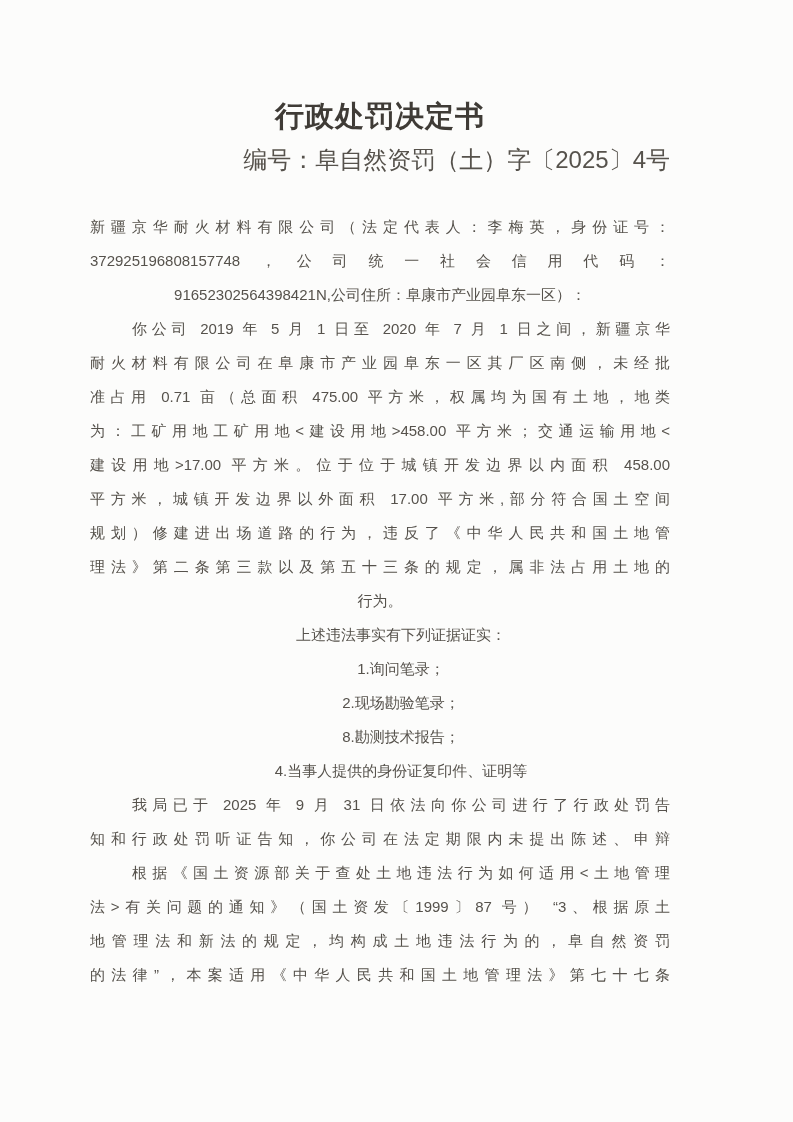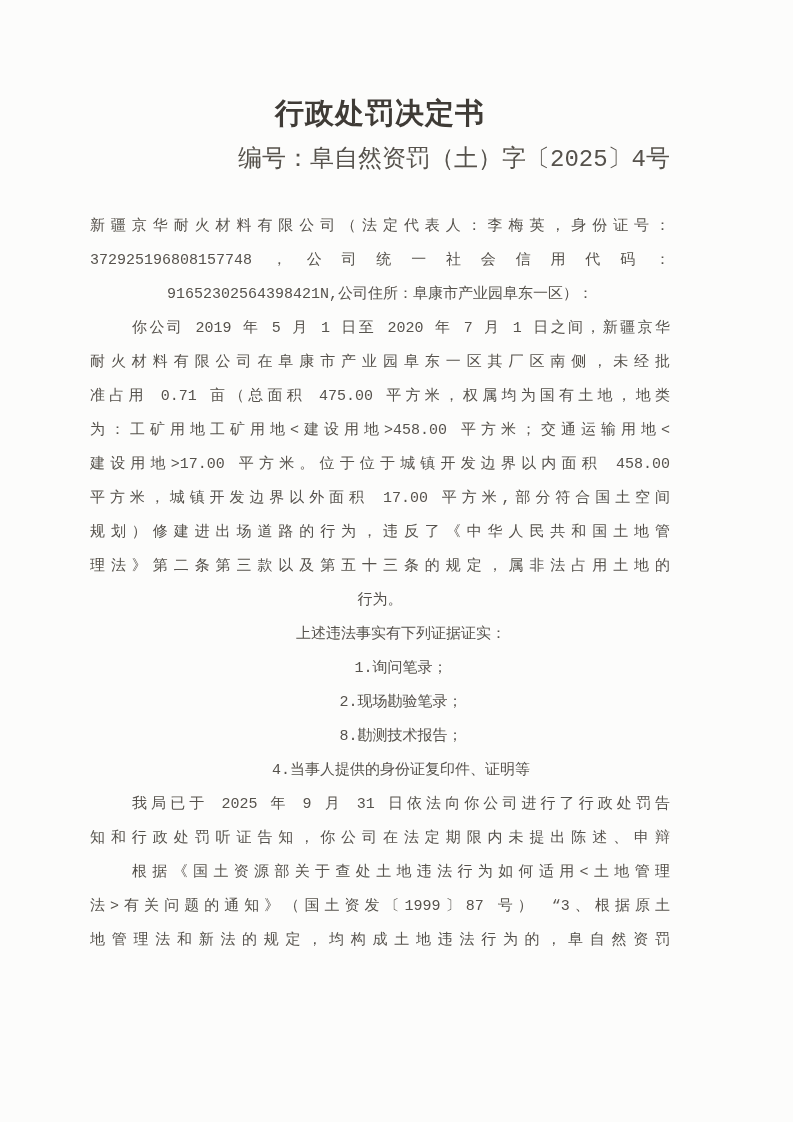"行政处罚决定书" .page { font-family: Liberation Mono, monospace -> Liberation Sans, sans-serif }
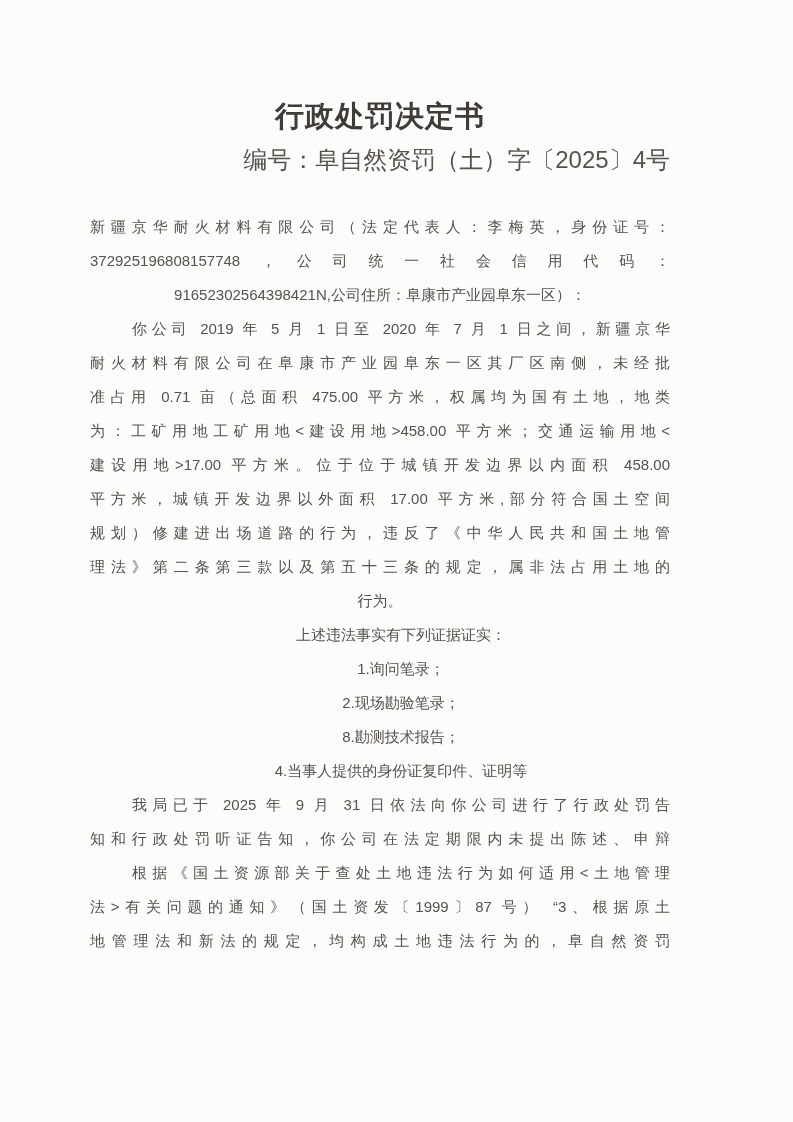"的法律”，本案适用《中华人民共和国土地管理法》第七十七条" div.line { html: none -> <div>的法律”，本案适用《中华人民共和国土地管理法》第七十七条</div> }
